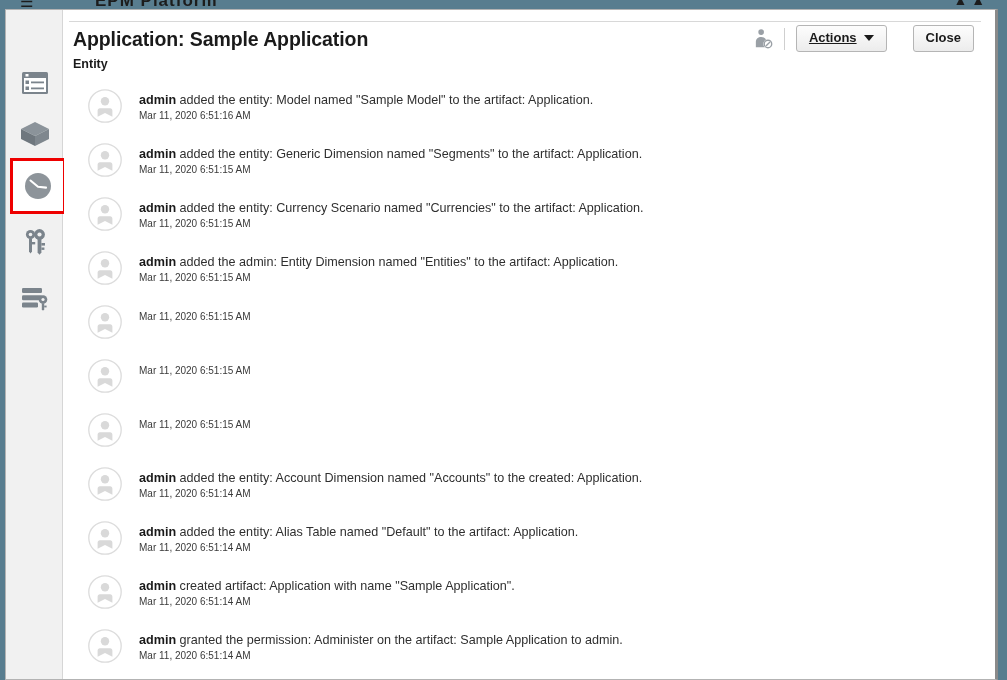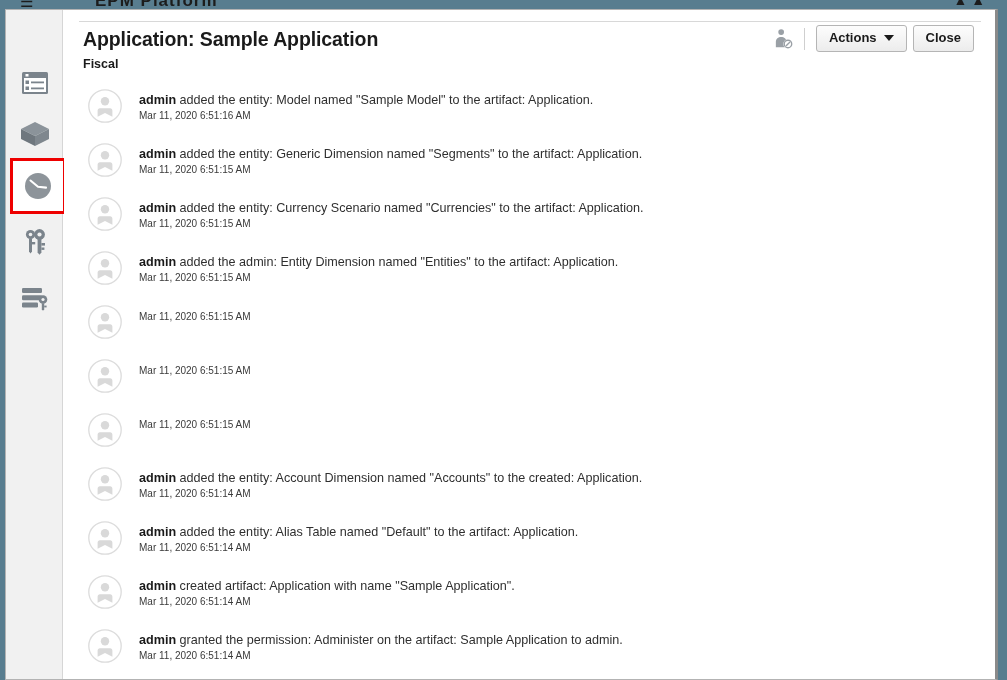"Application: Sample Application" #dialog-header { left: 68px -> 58px }
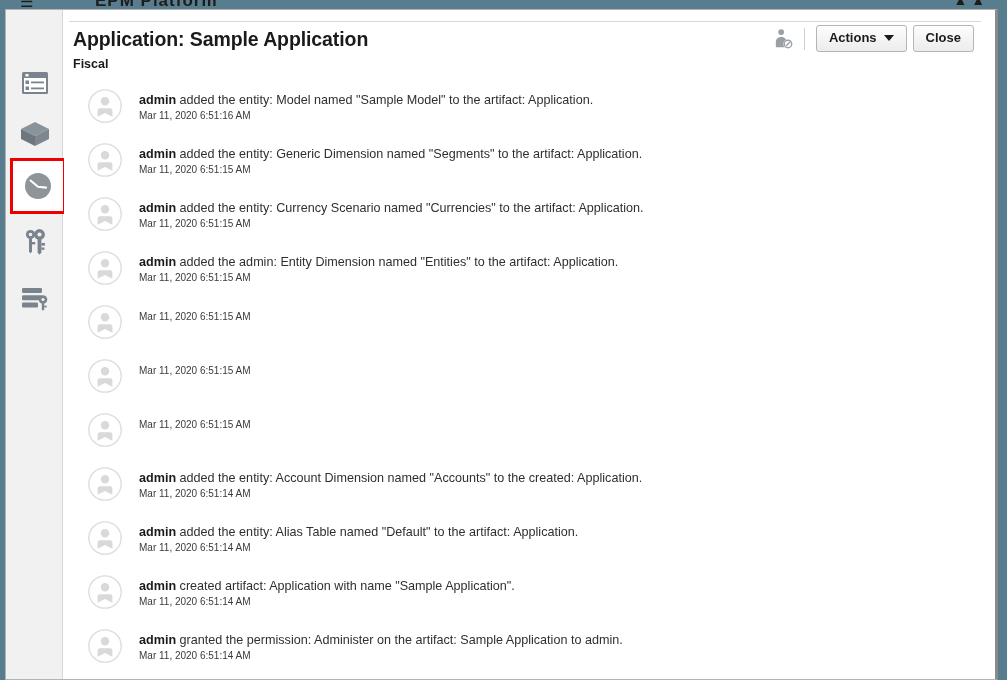"Actions" #actions-button { margin-right: 6px -> 26px; text-decoration: none -> underline }
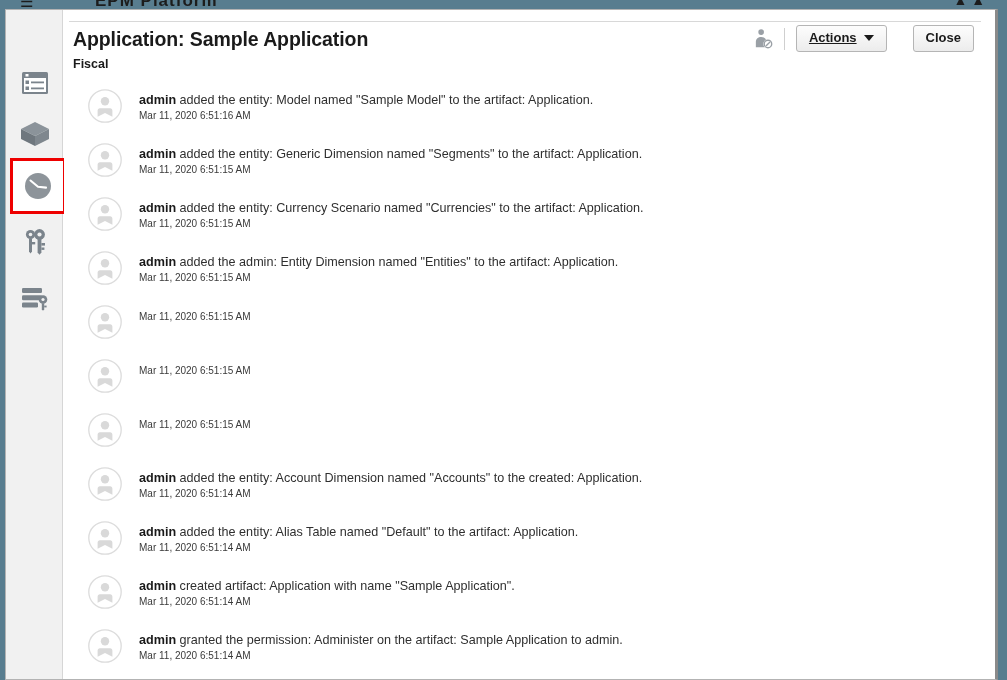"Fiscal" div { text: Fiscal -> Entity }
